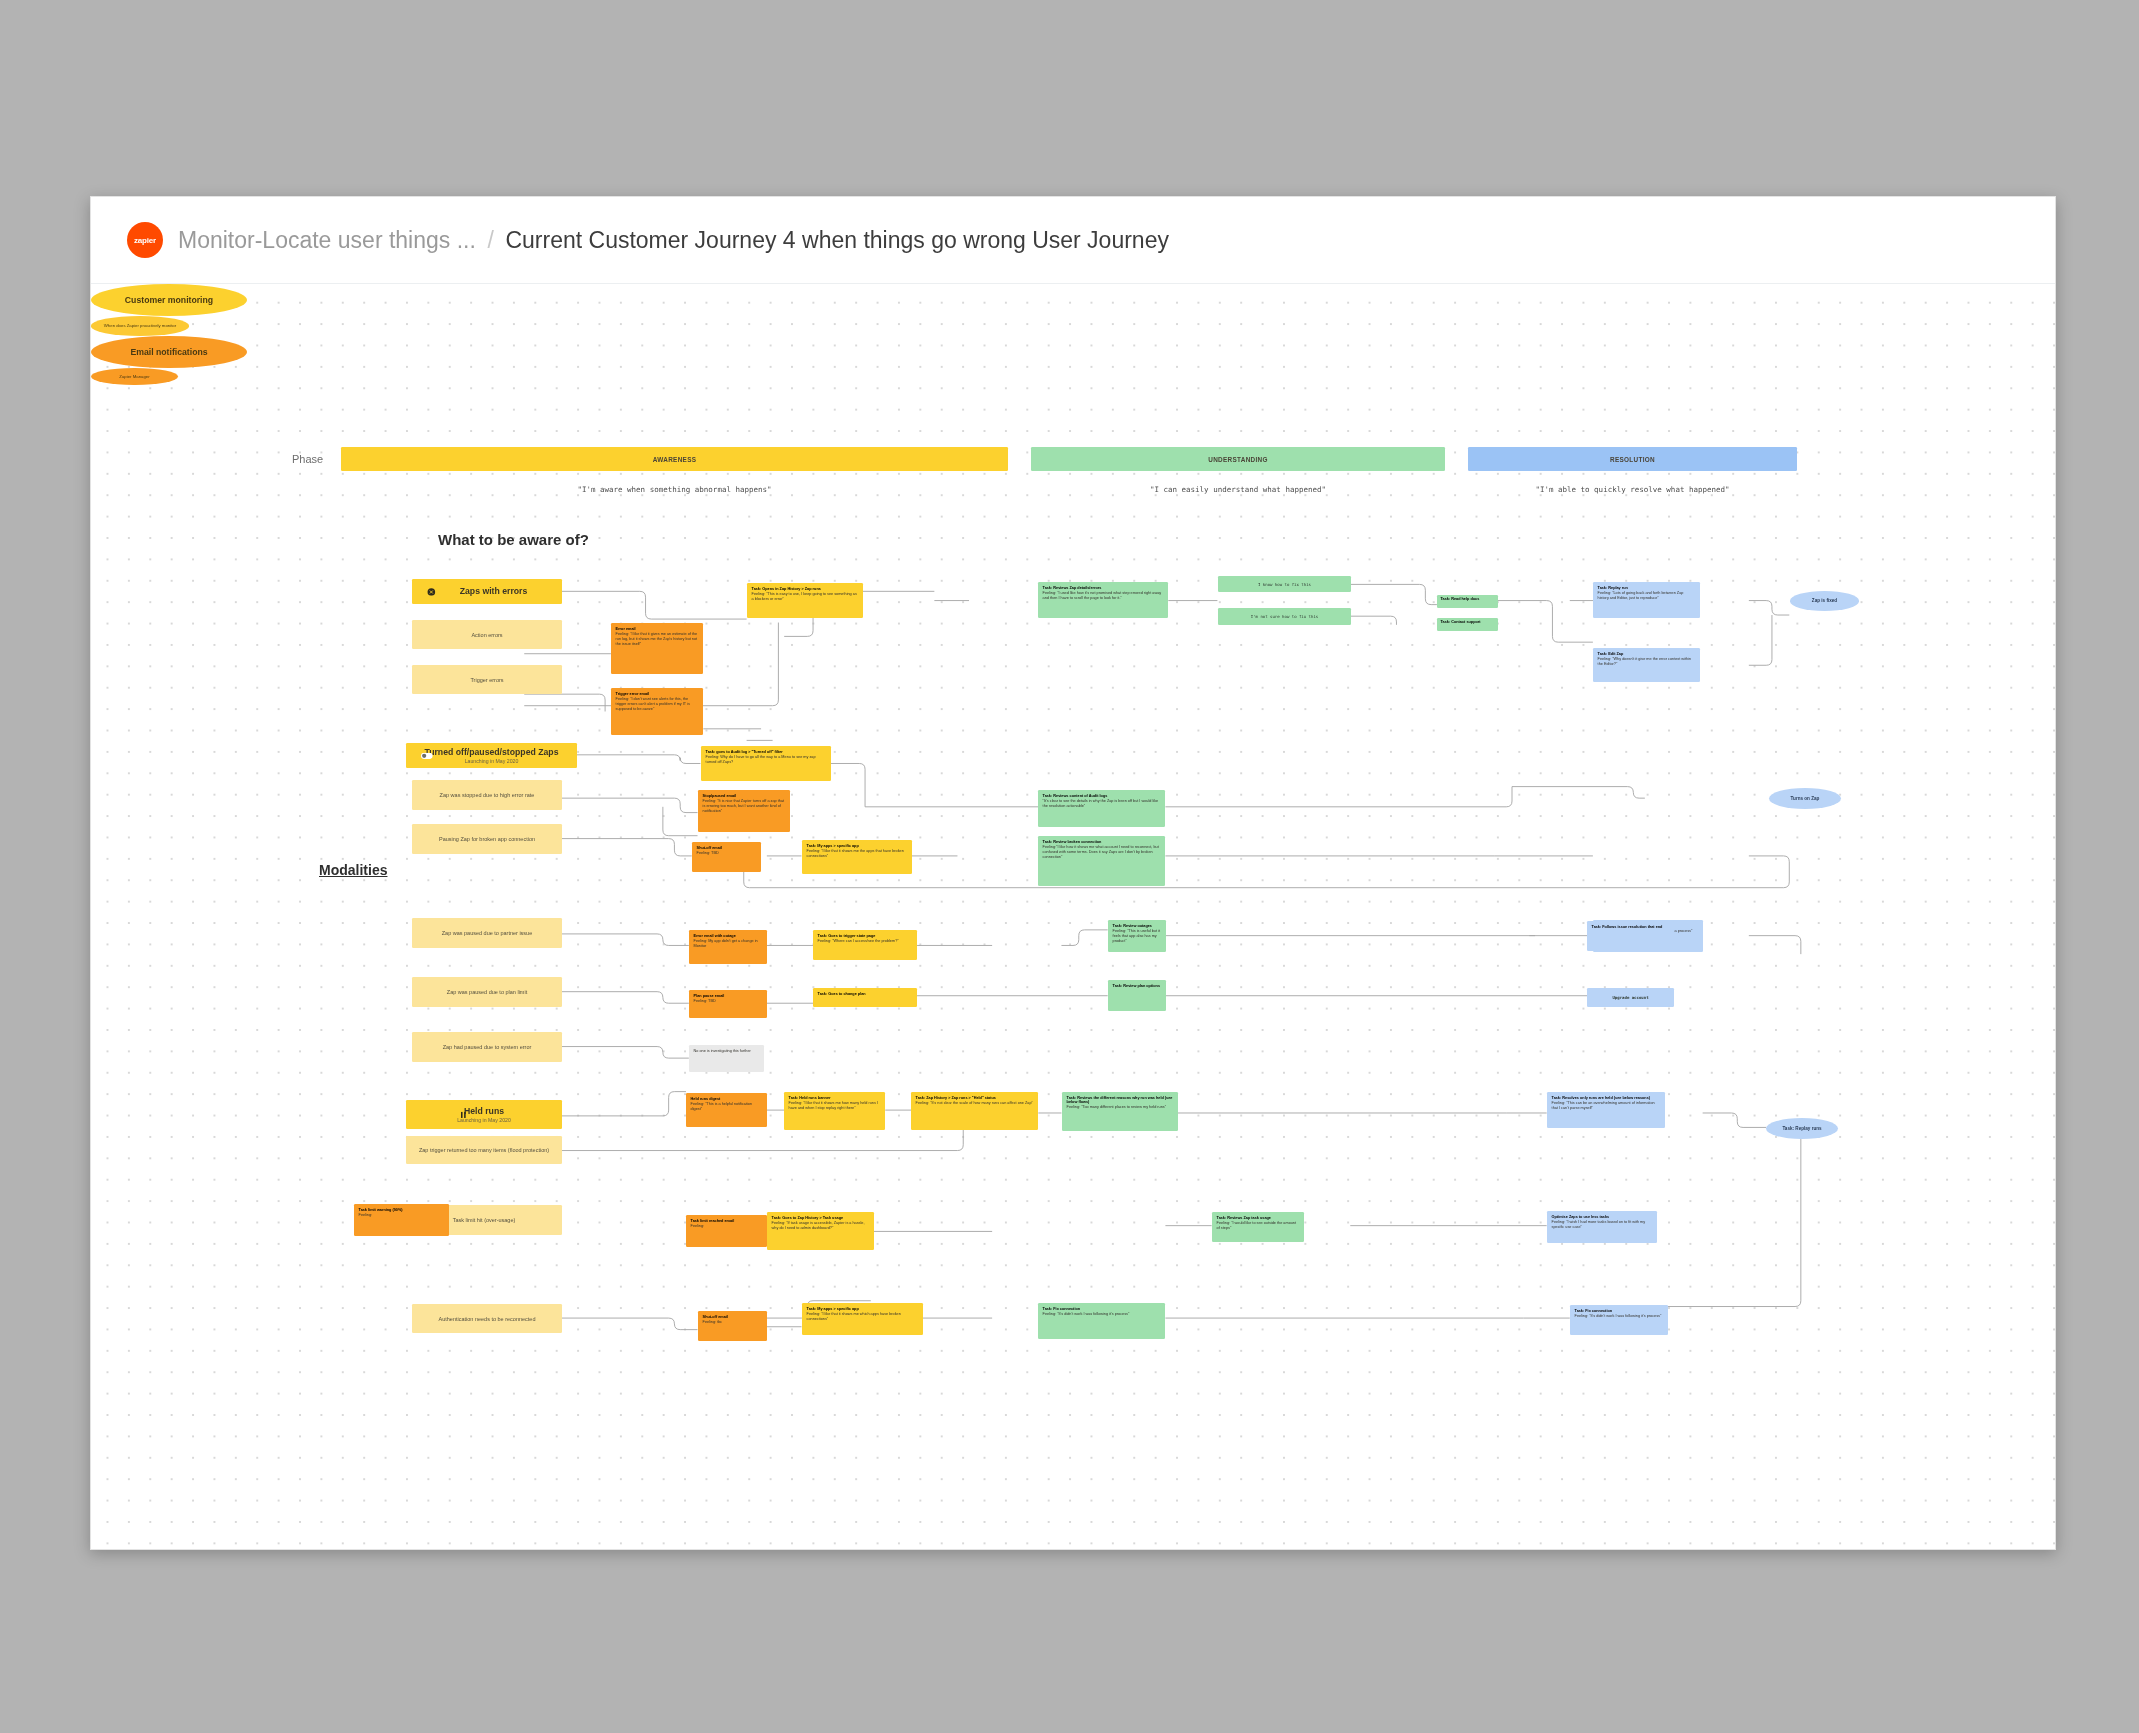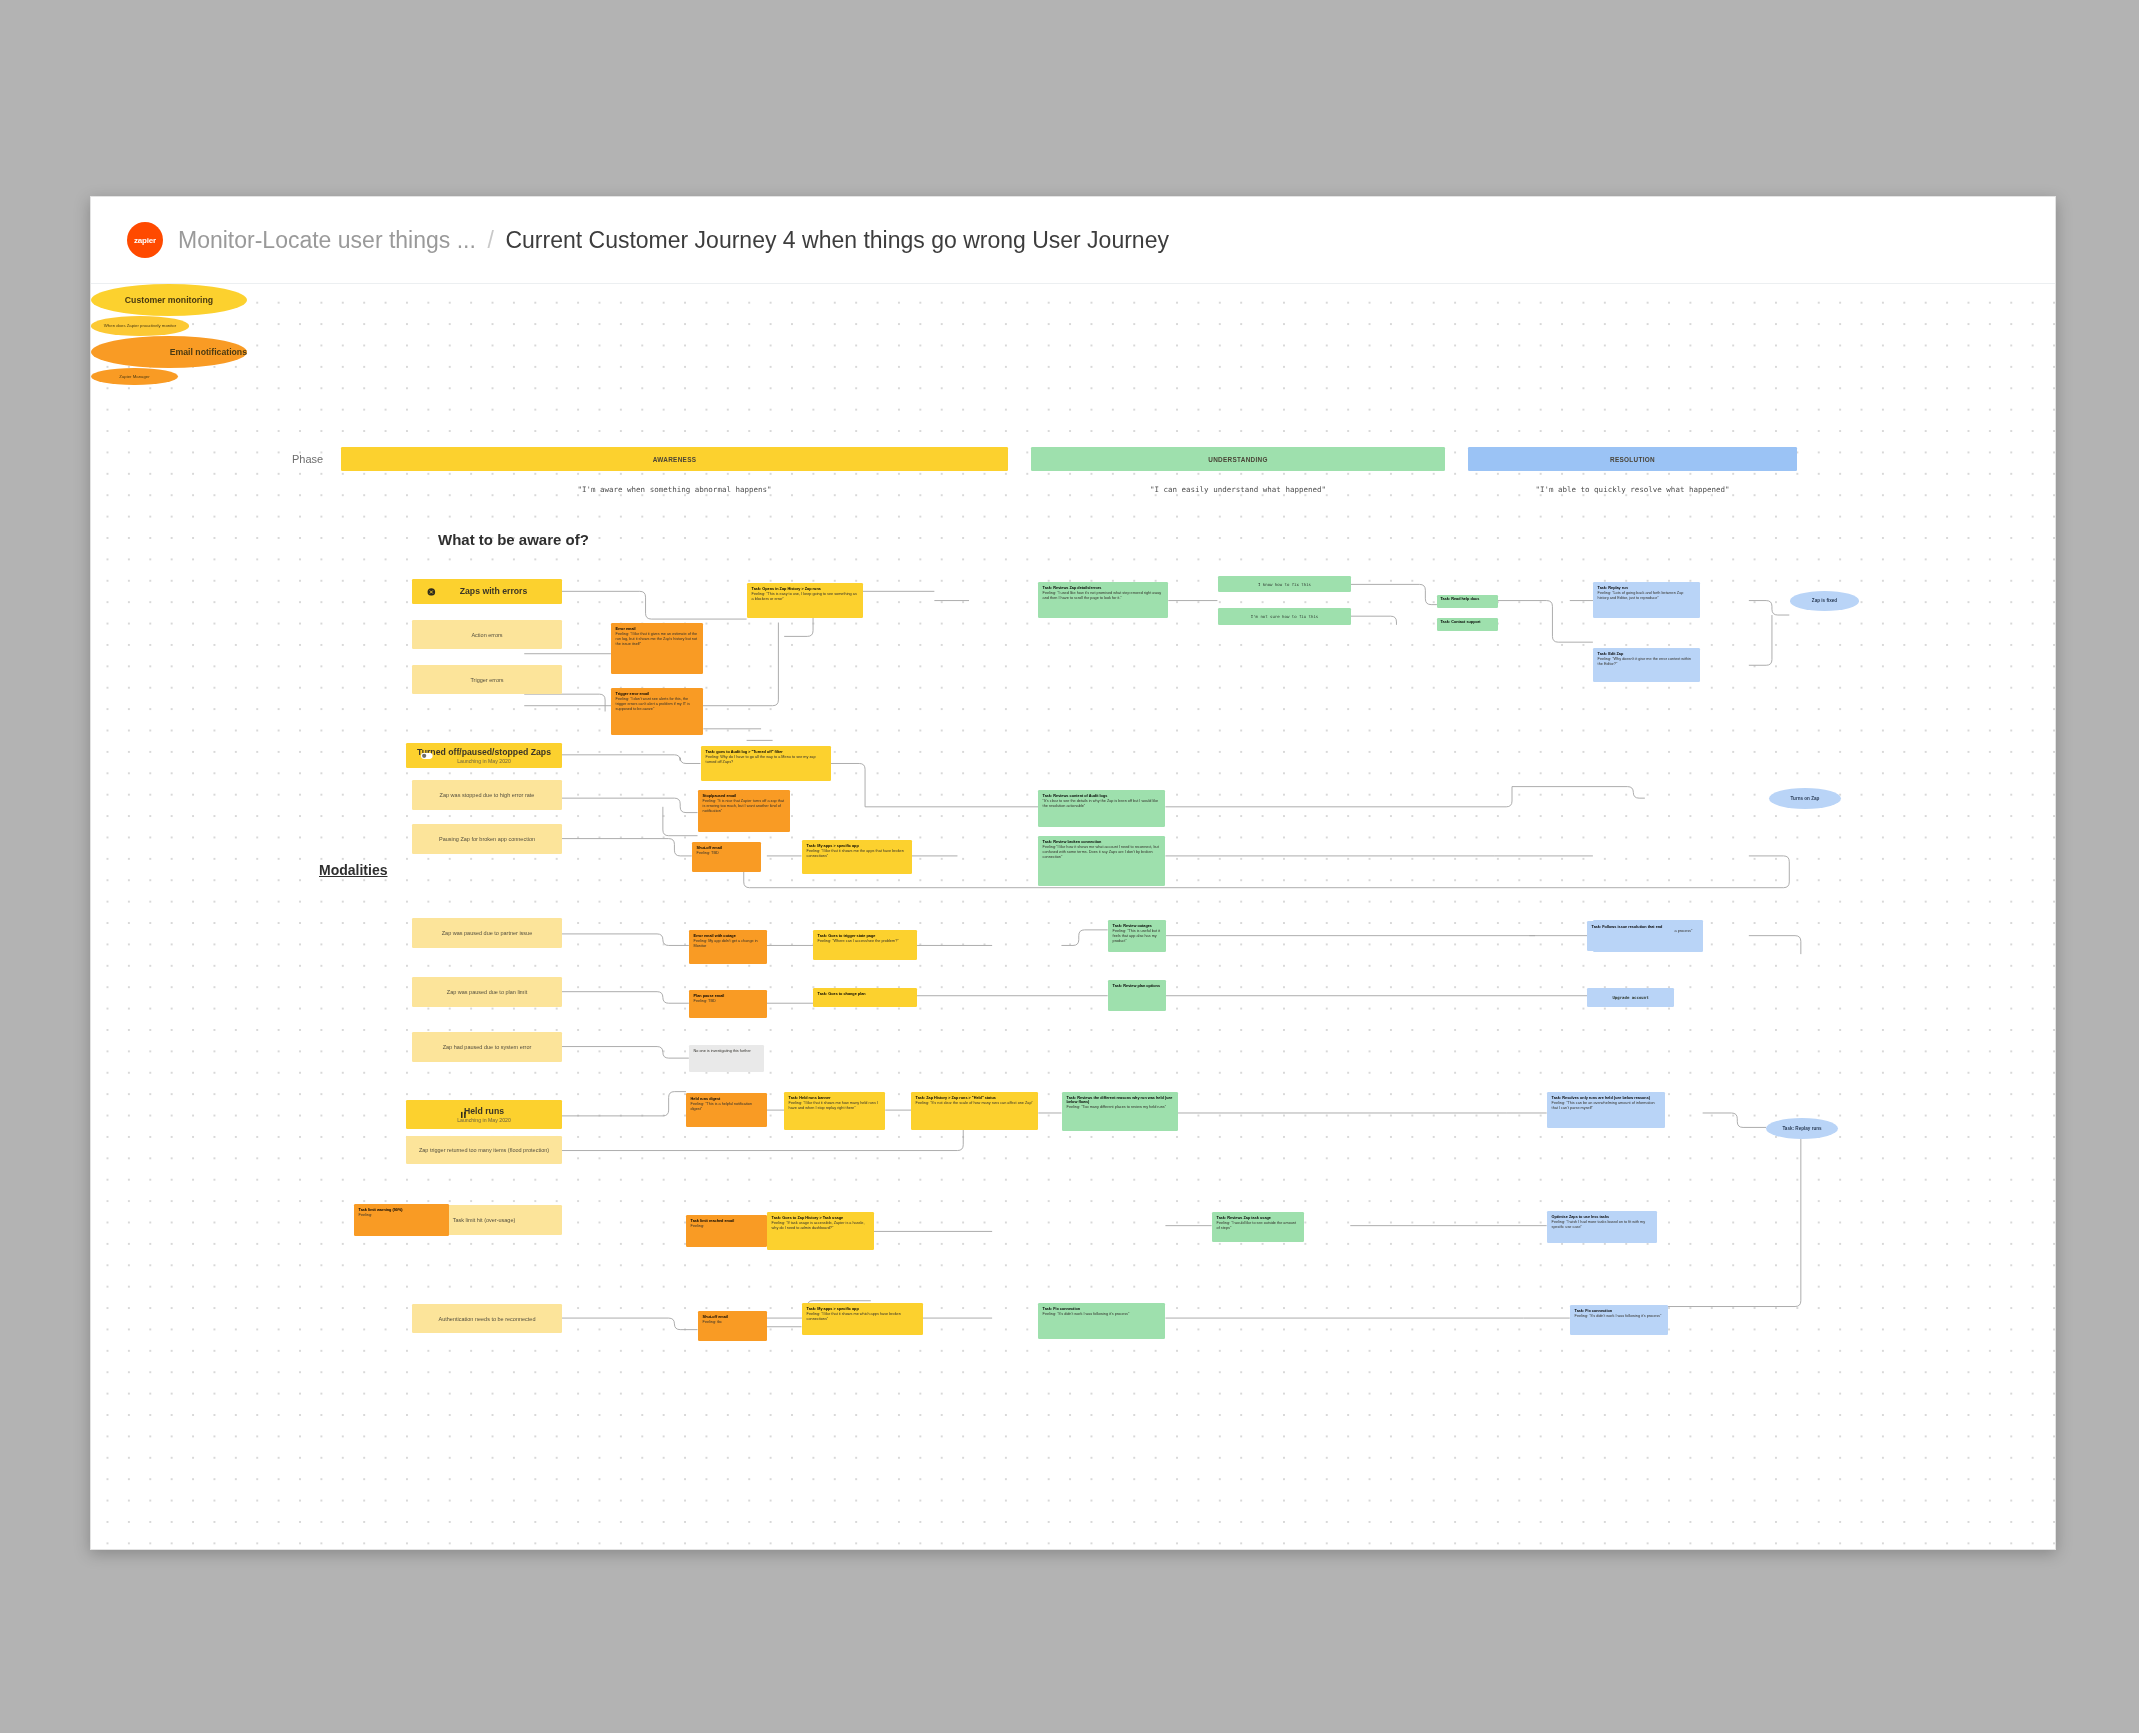"Email notifications" div.mod { justify-content: flex-end -> none }
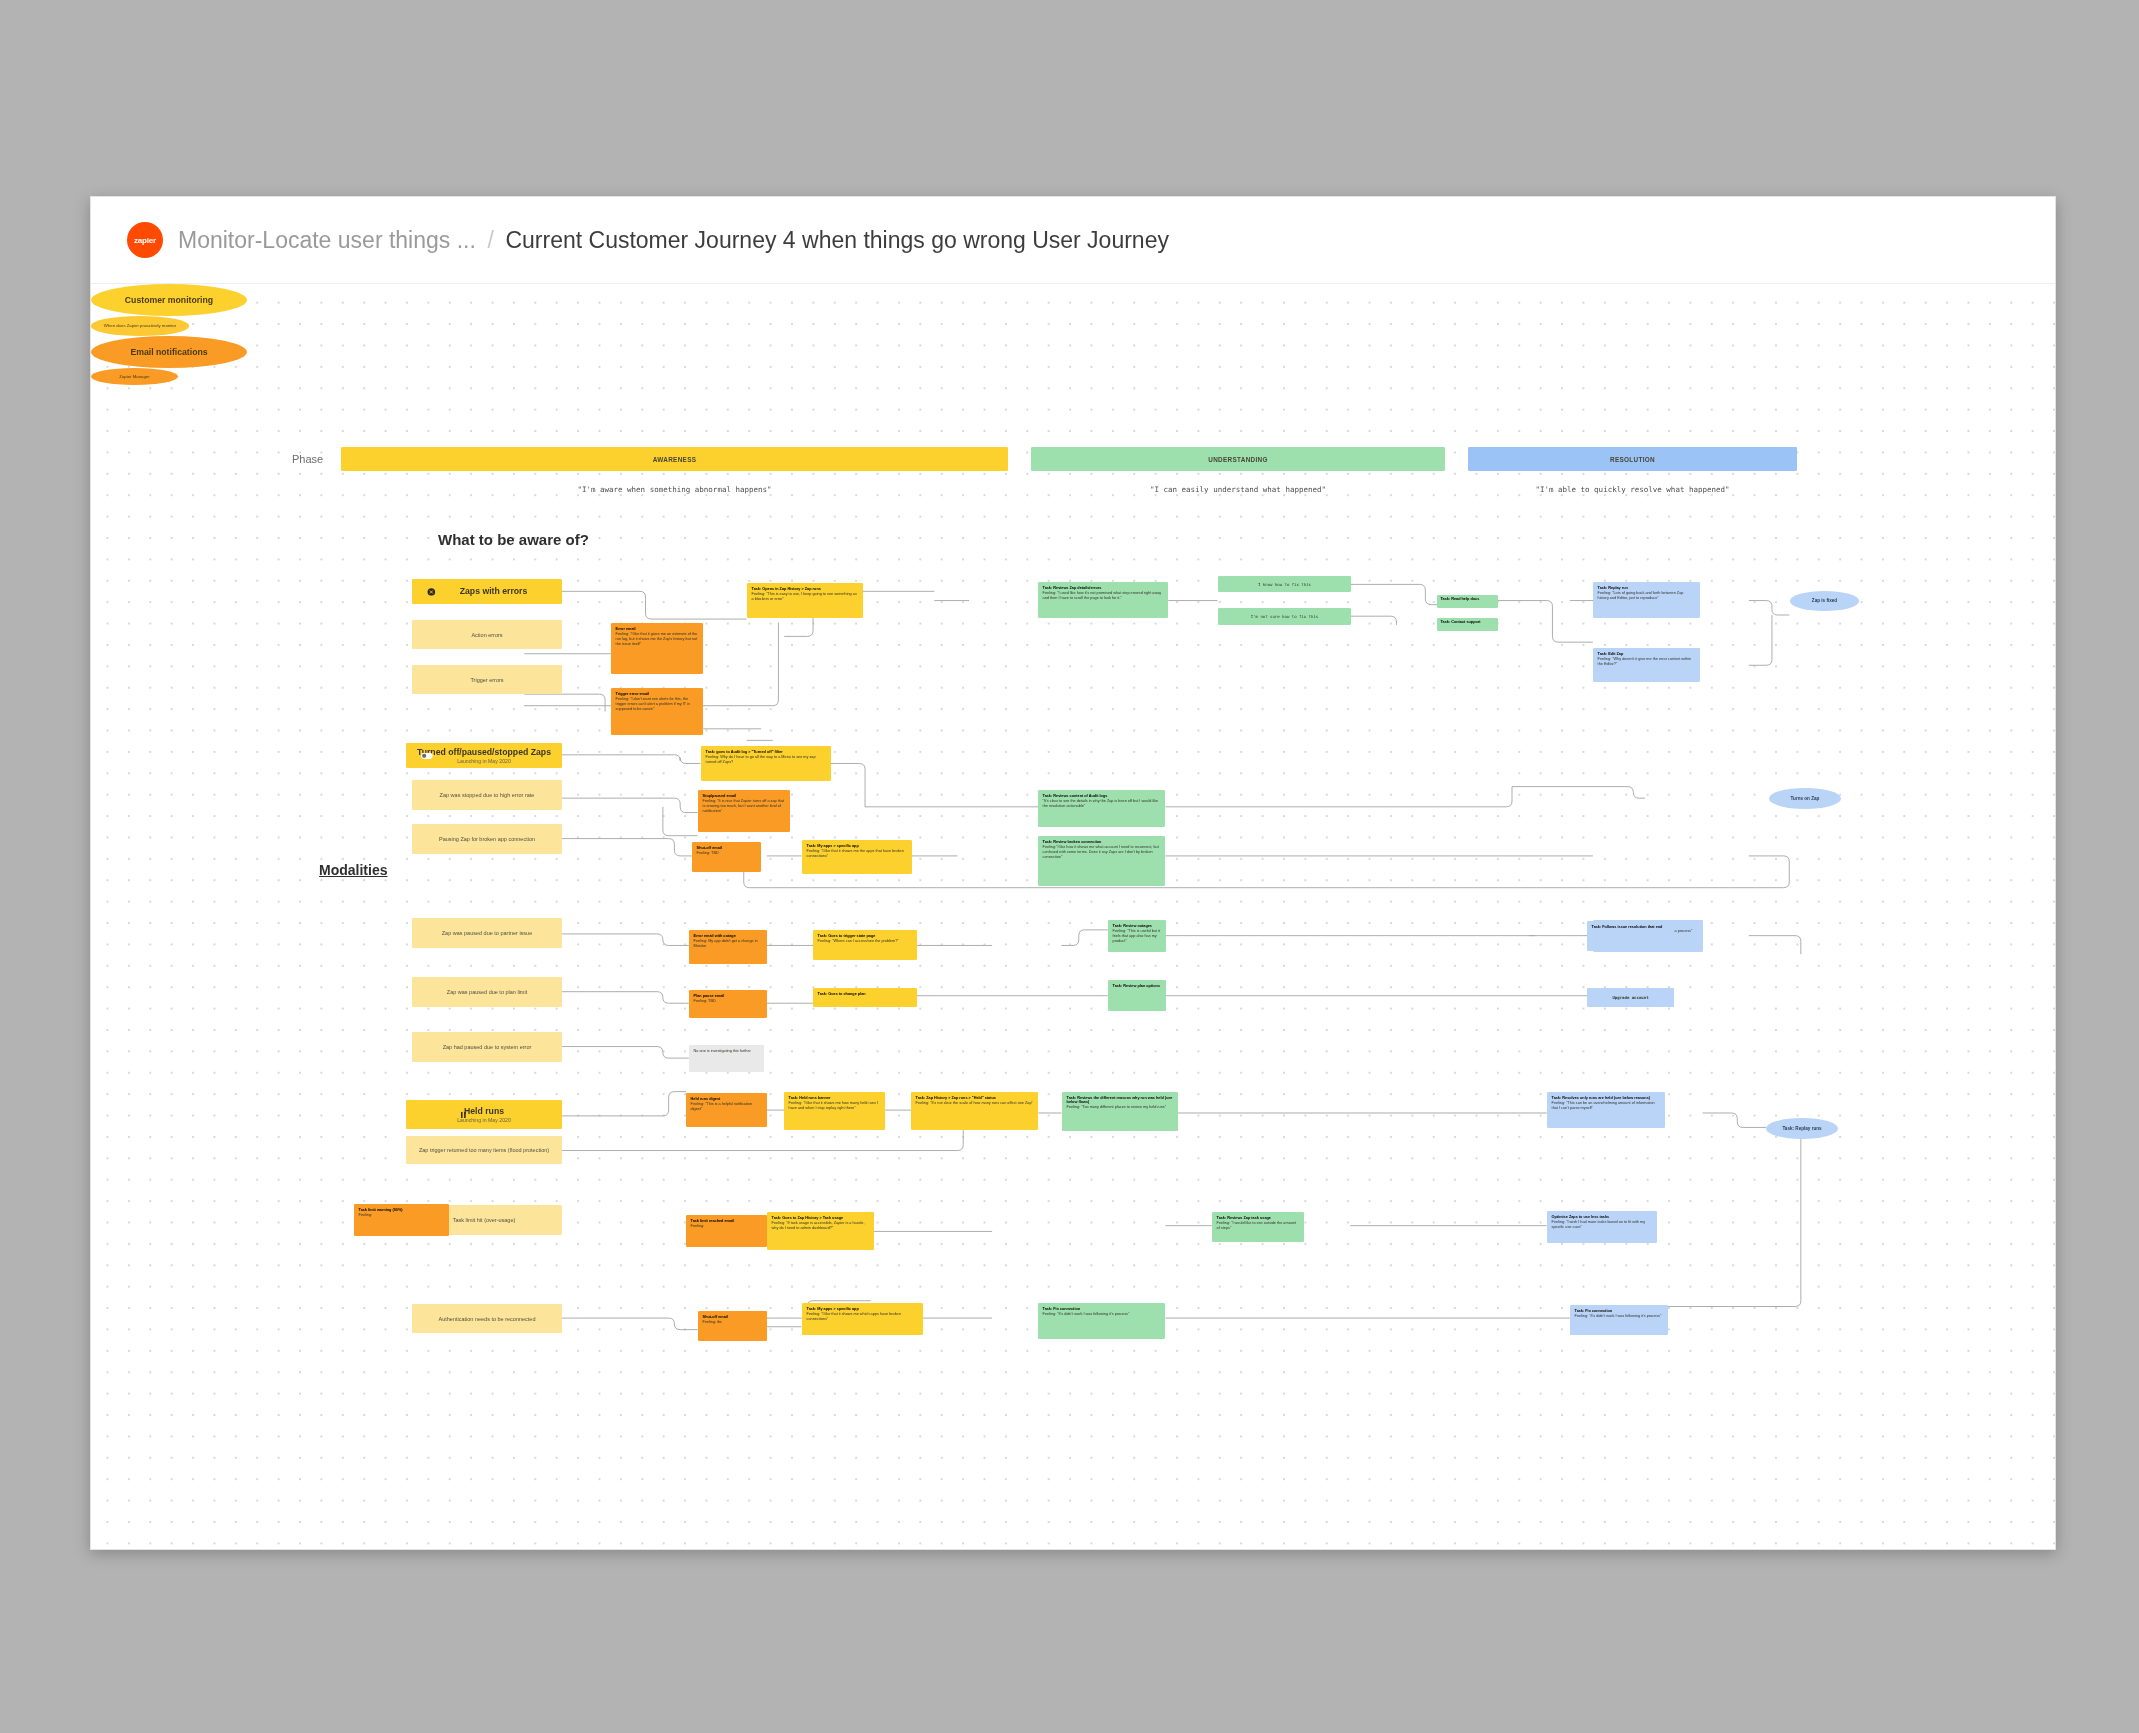"Turned off/paused/stopped Zaps" div.n { width: 156px -> 171px }
